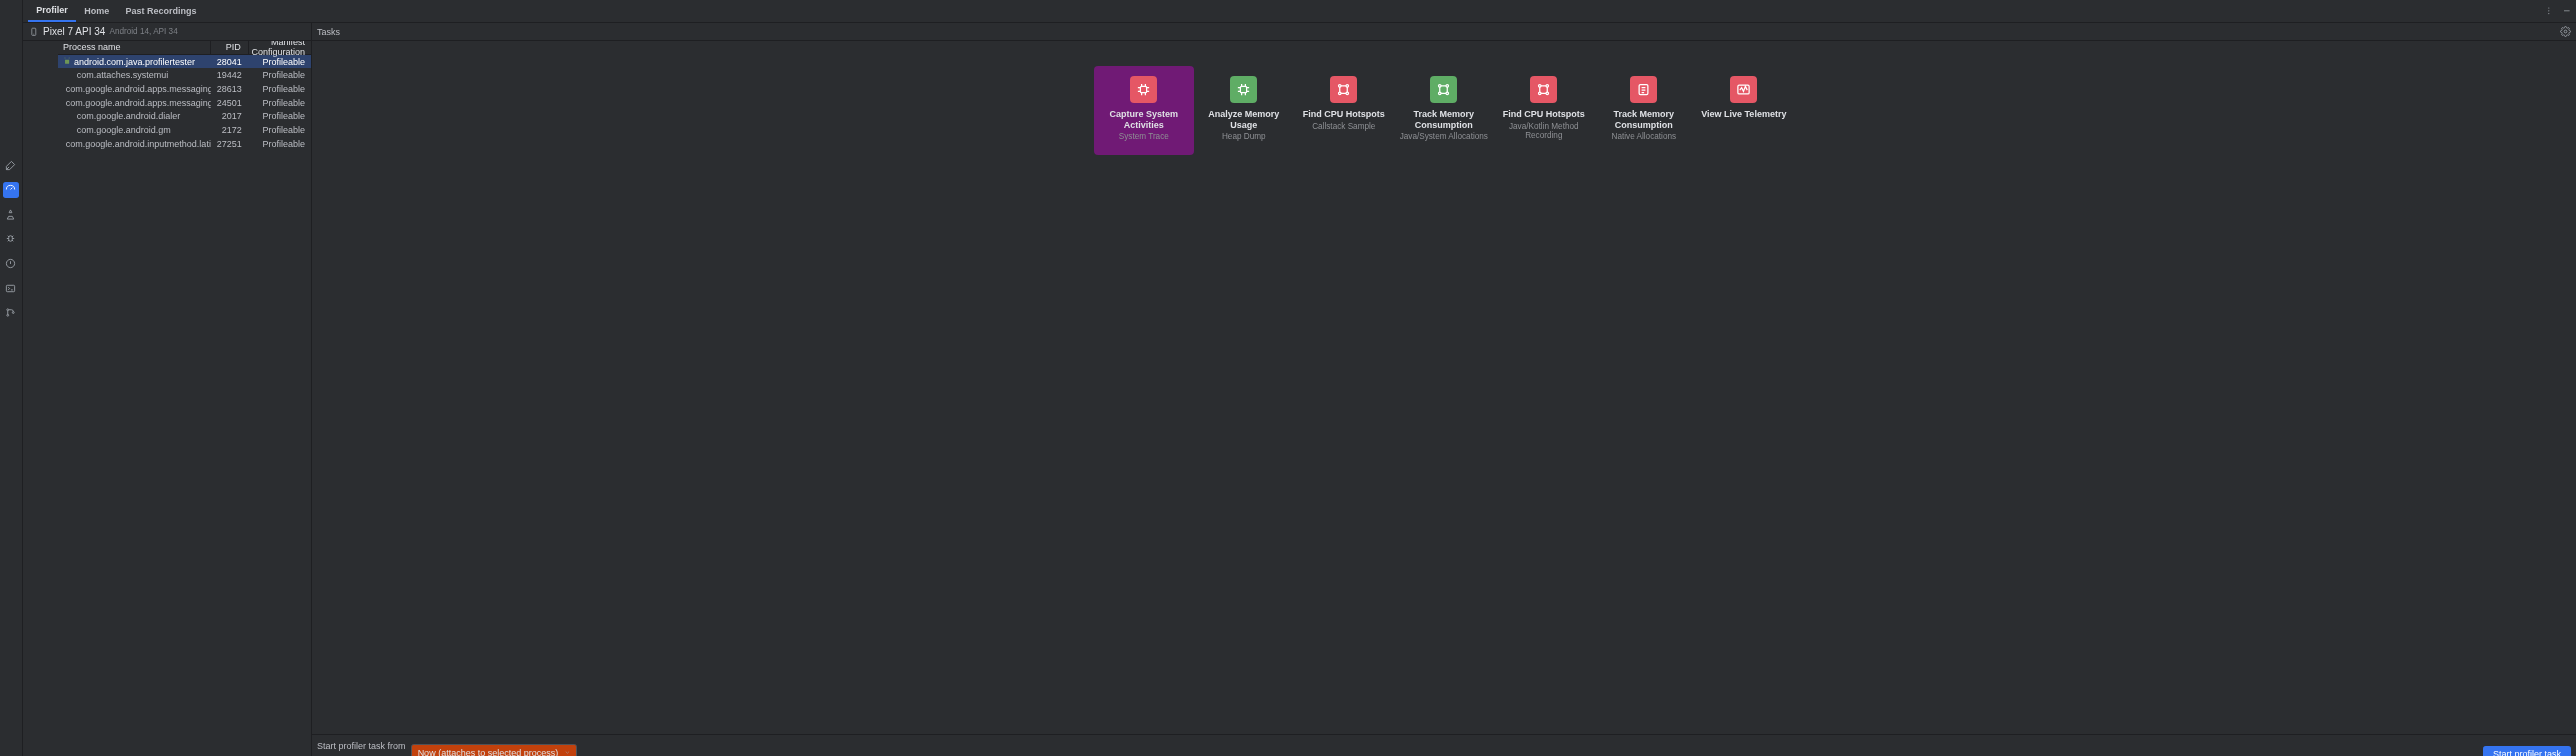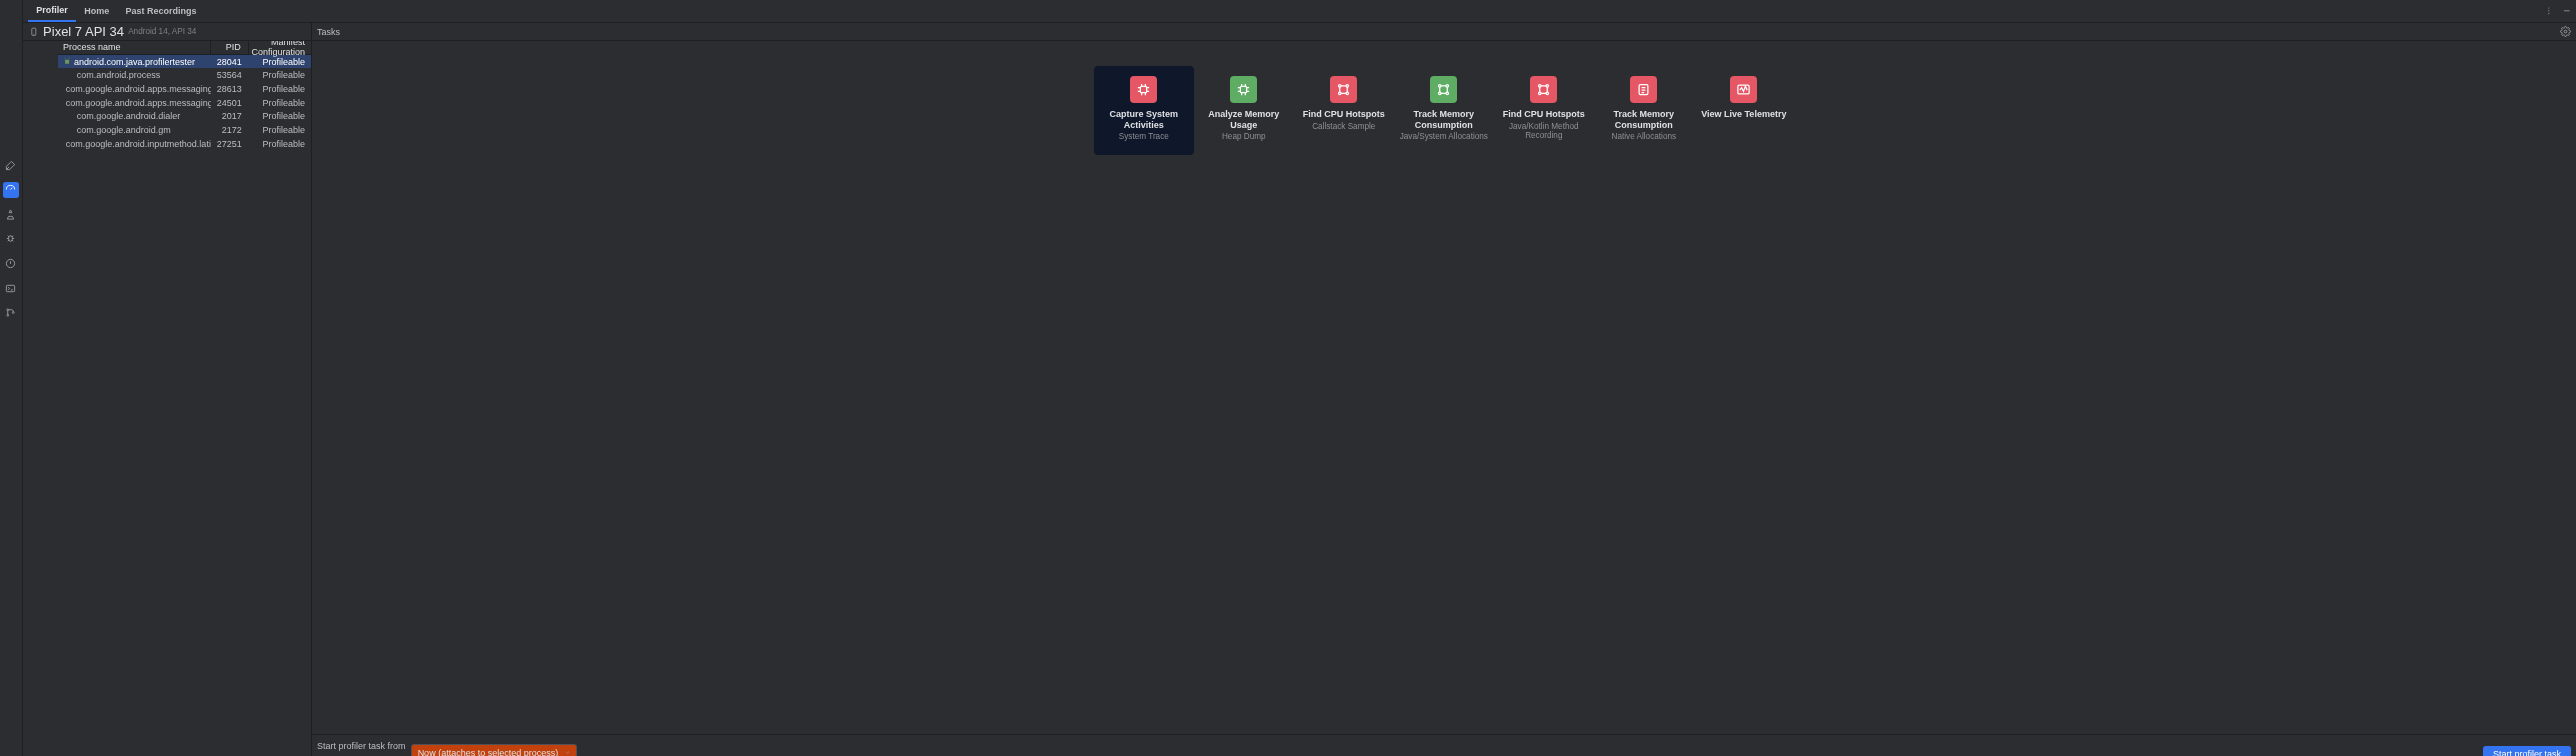"Pixel 7 API 34" .device-name { font-size: 13px -> 10px }
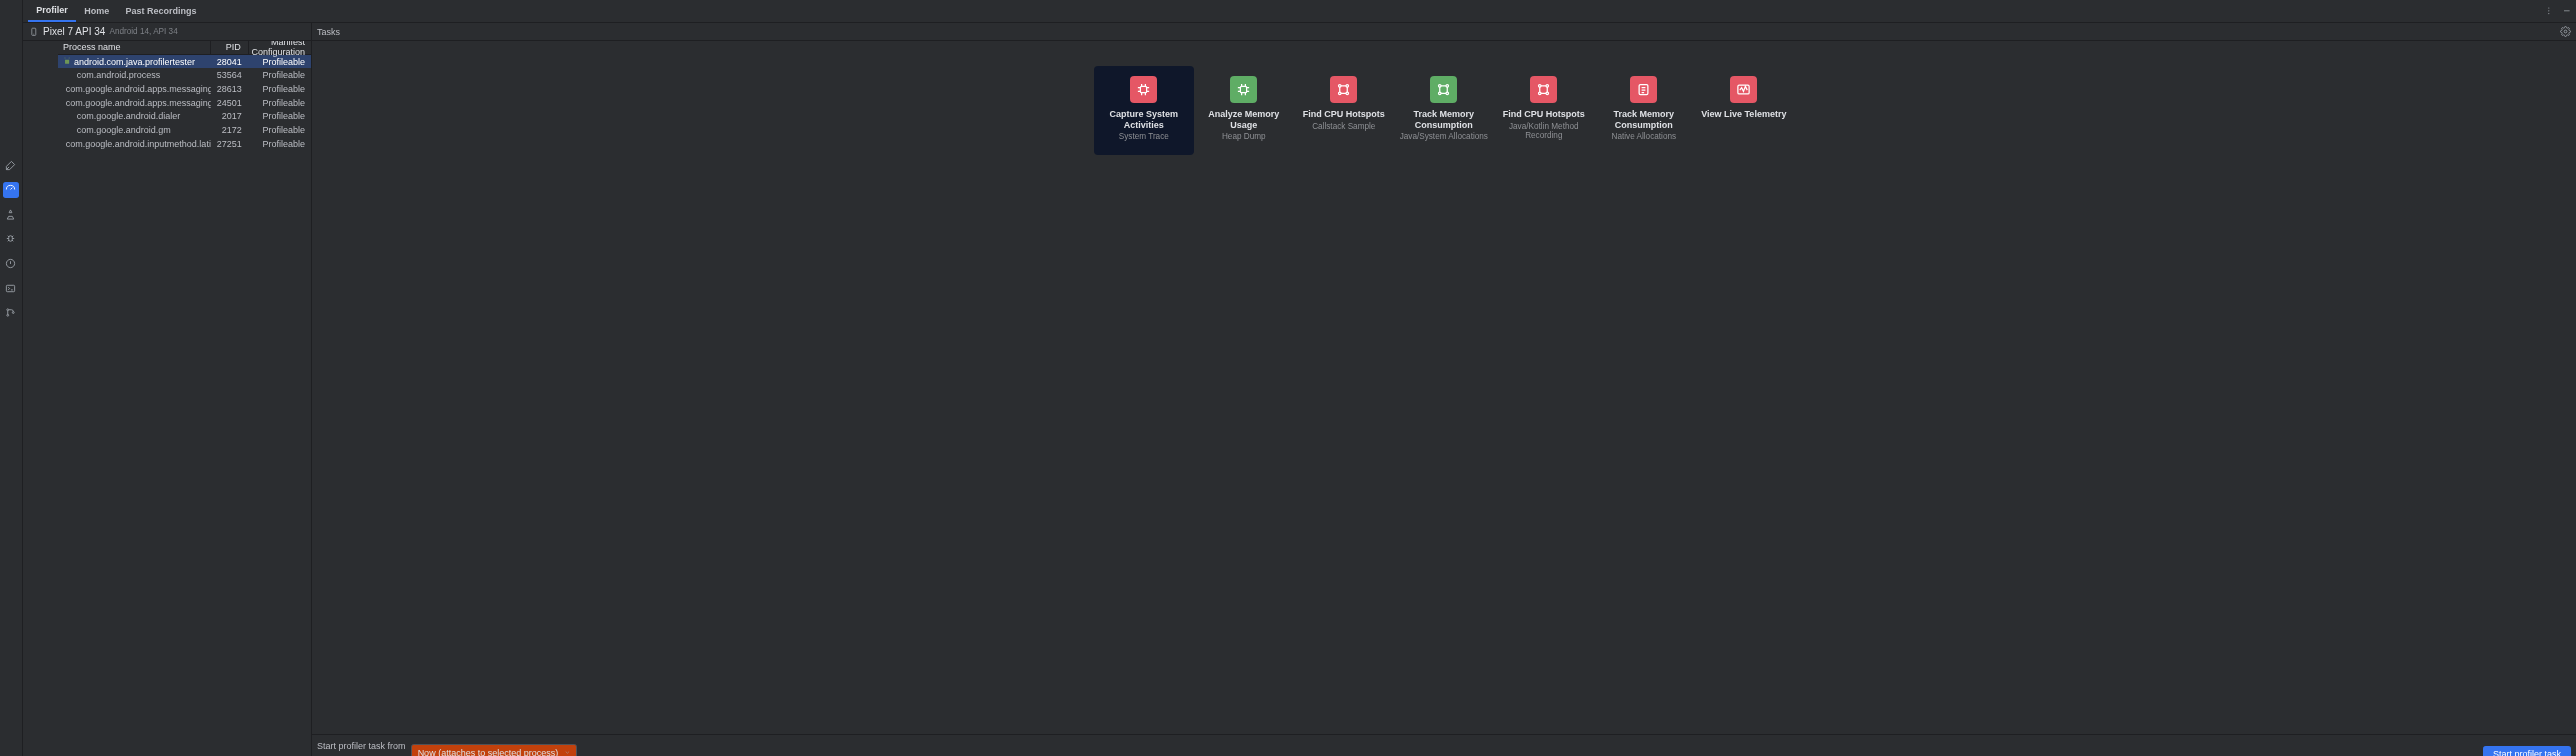"com.android.process" span { text: com.android.process -> com.attaches.systemui }
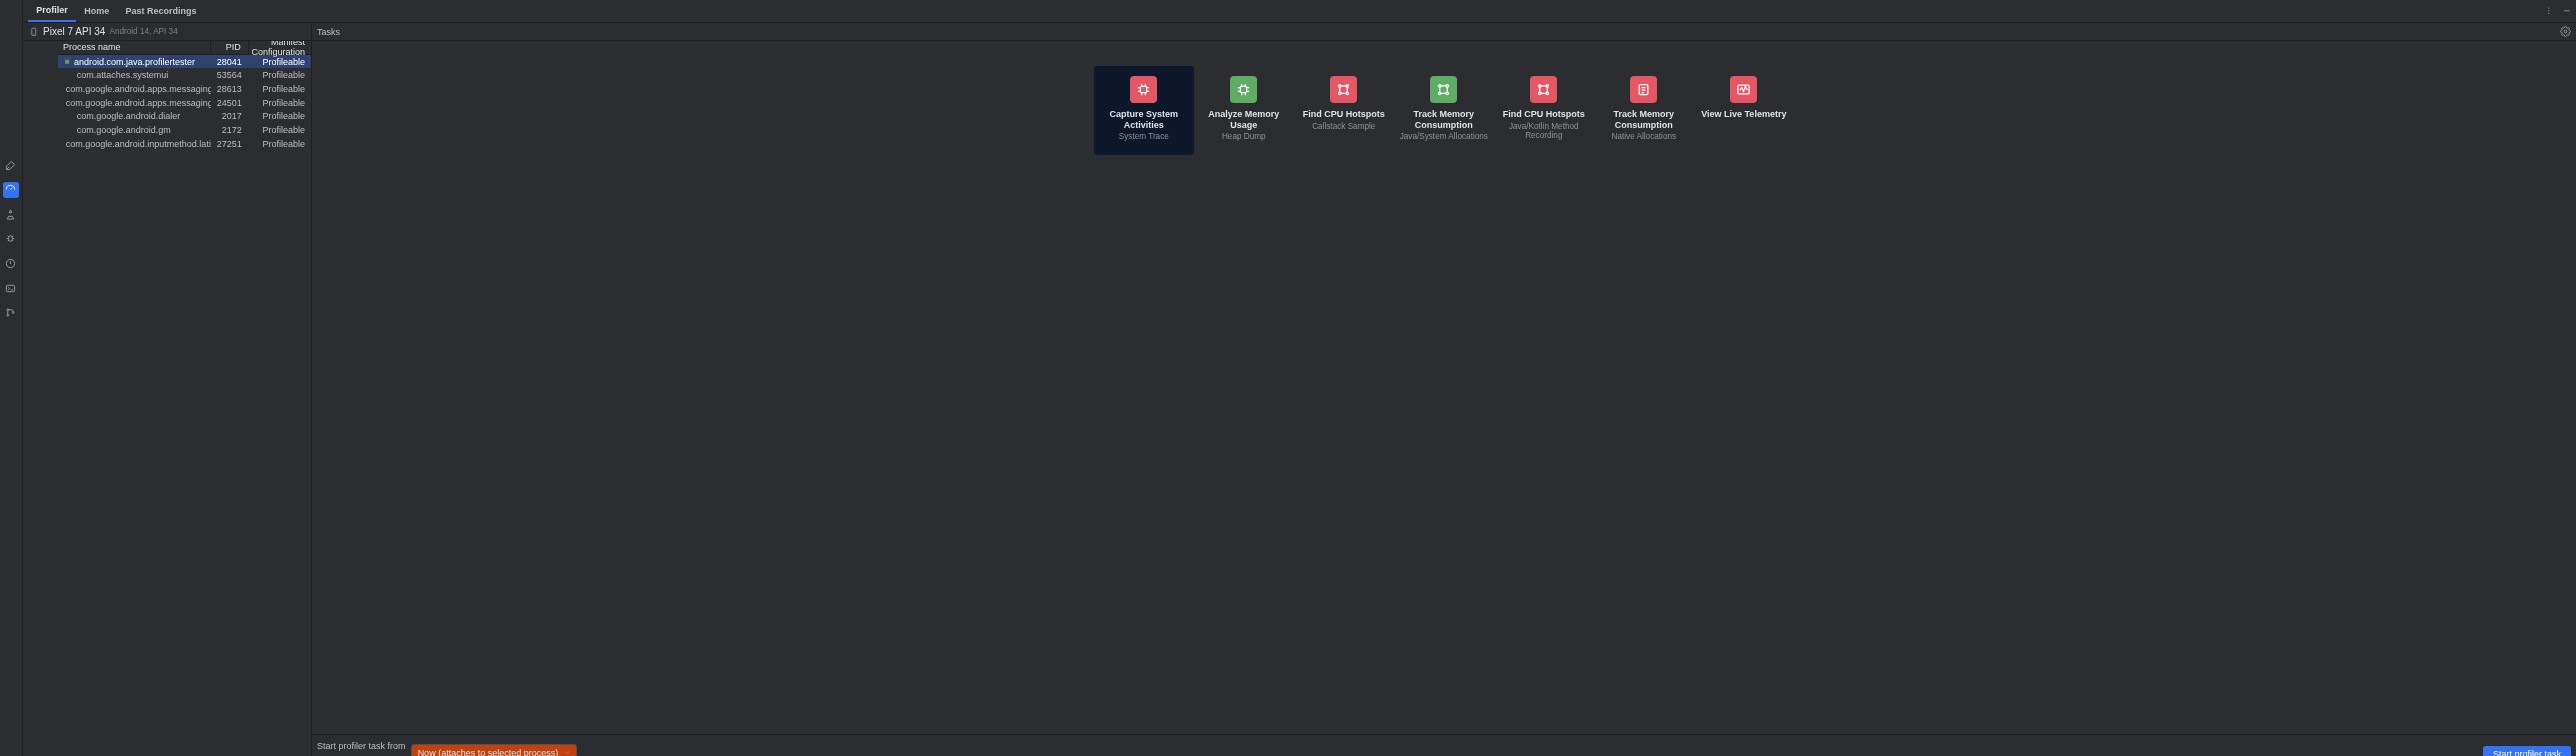"53564" div.pt-col-pid { text: 53564 -> 19442 }
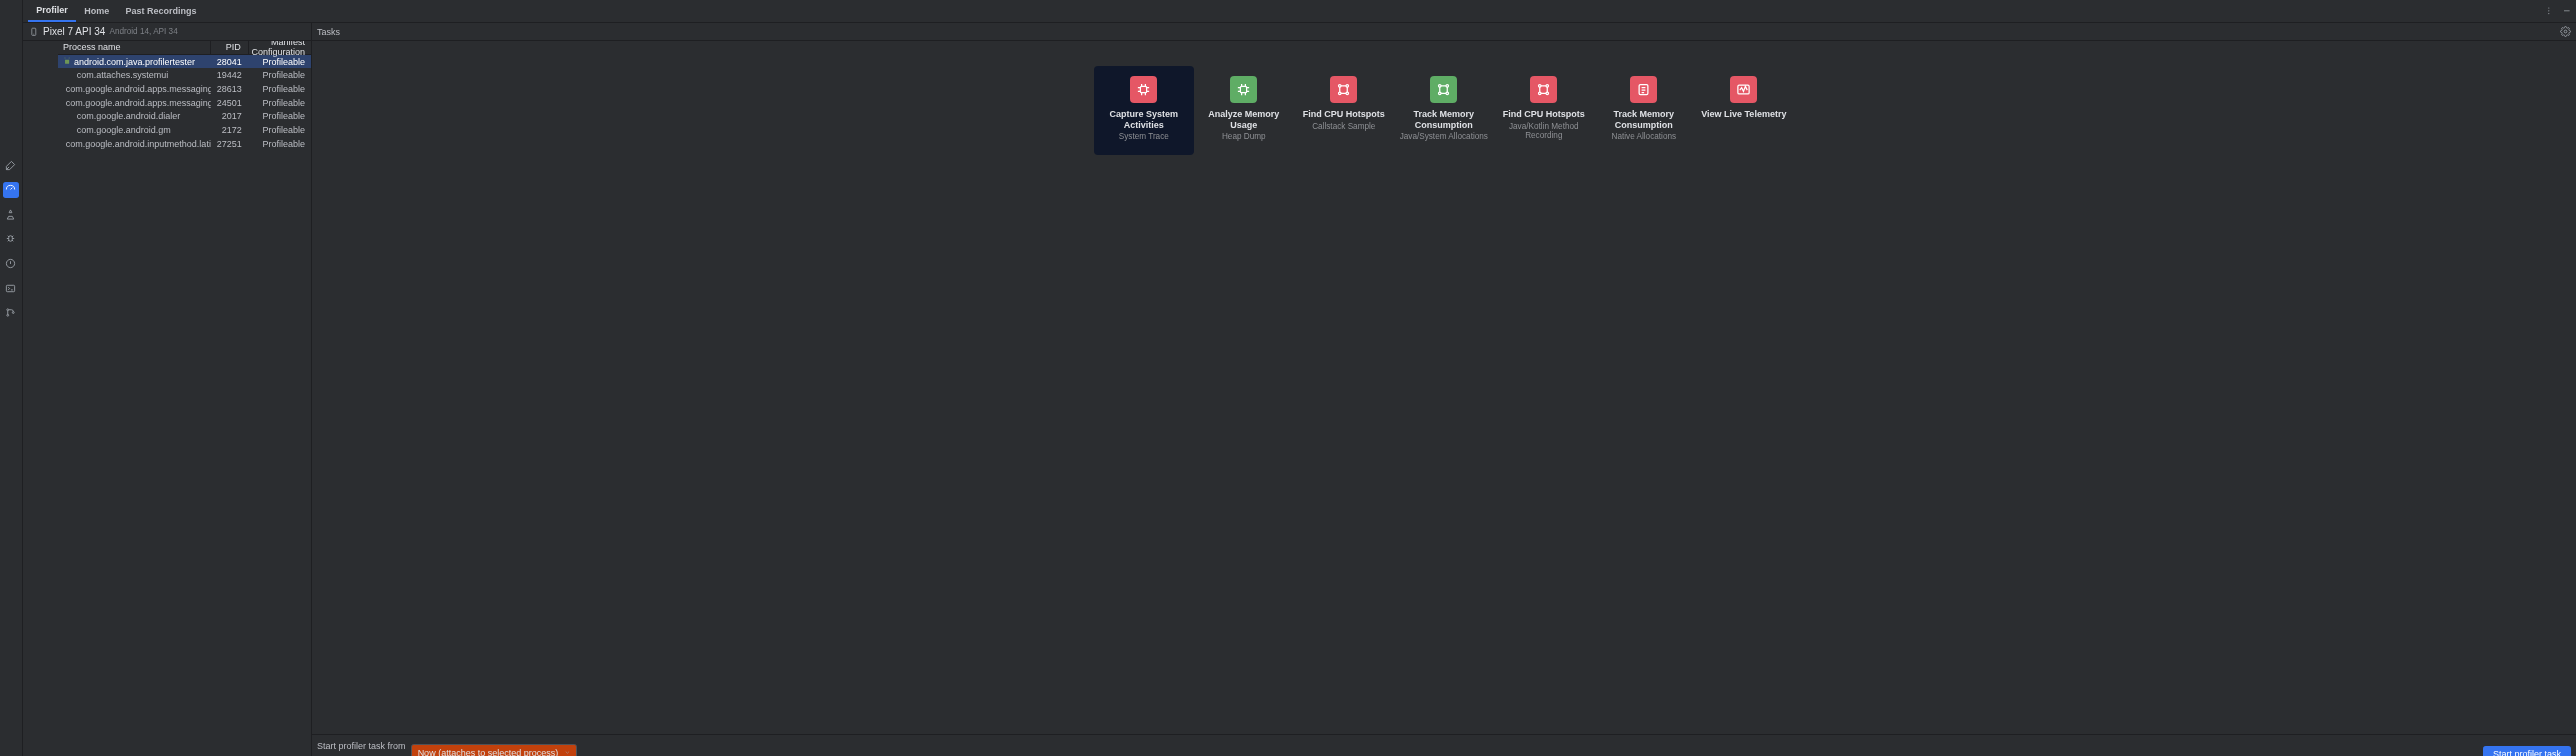"Capture System Activities" .task-card.selected { background: #0f172a -> #701a75 }
